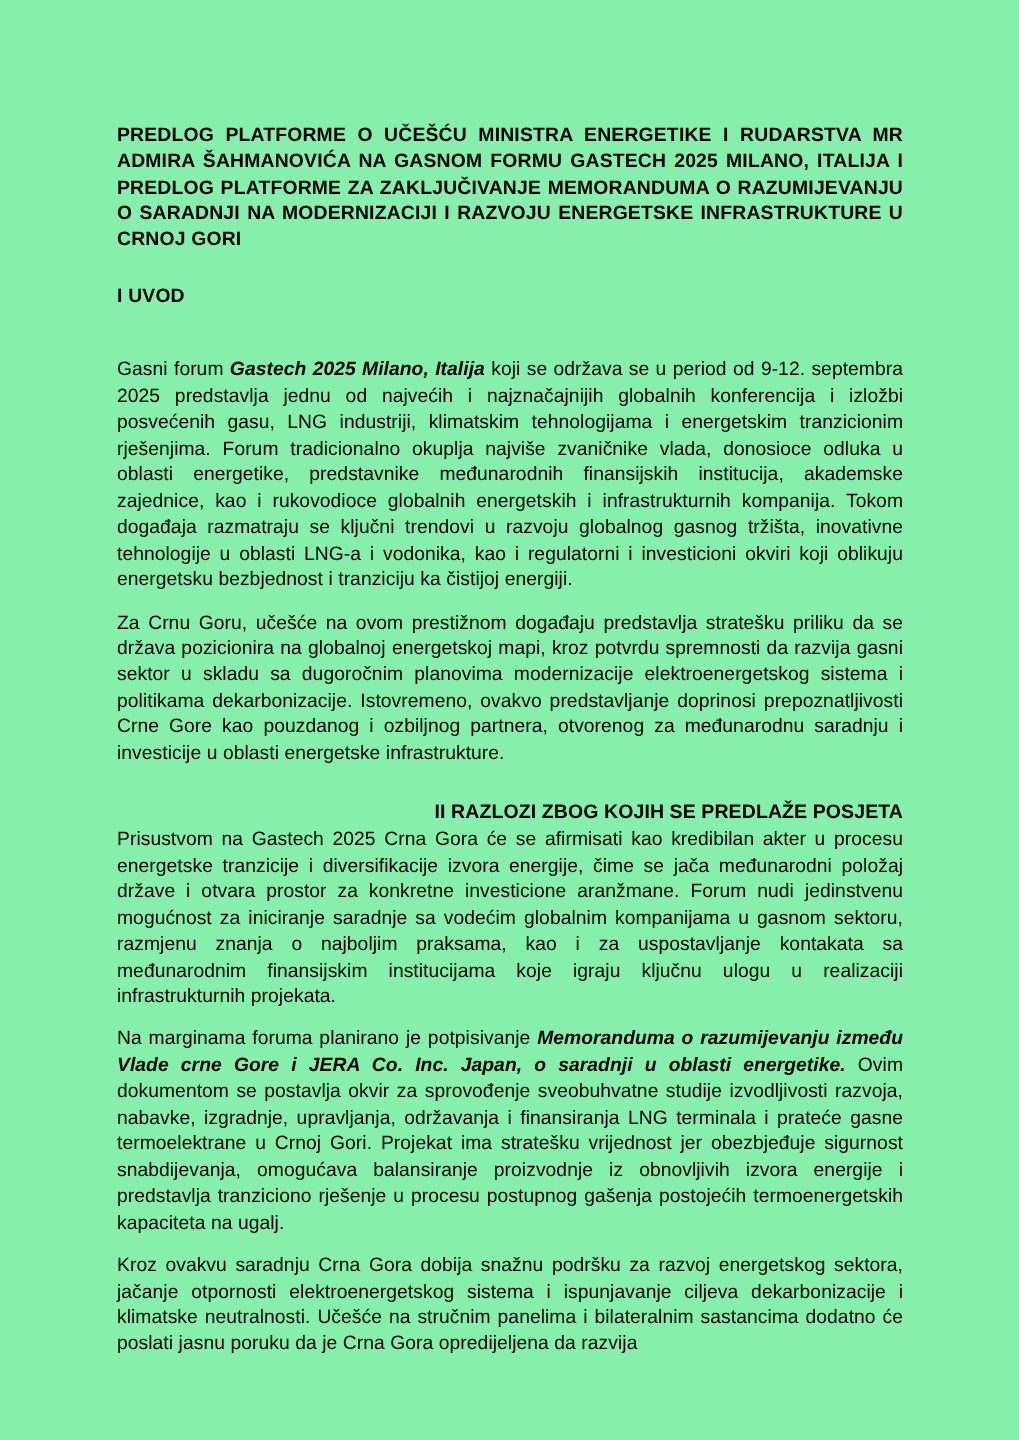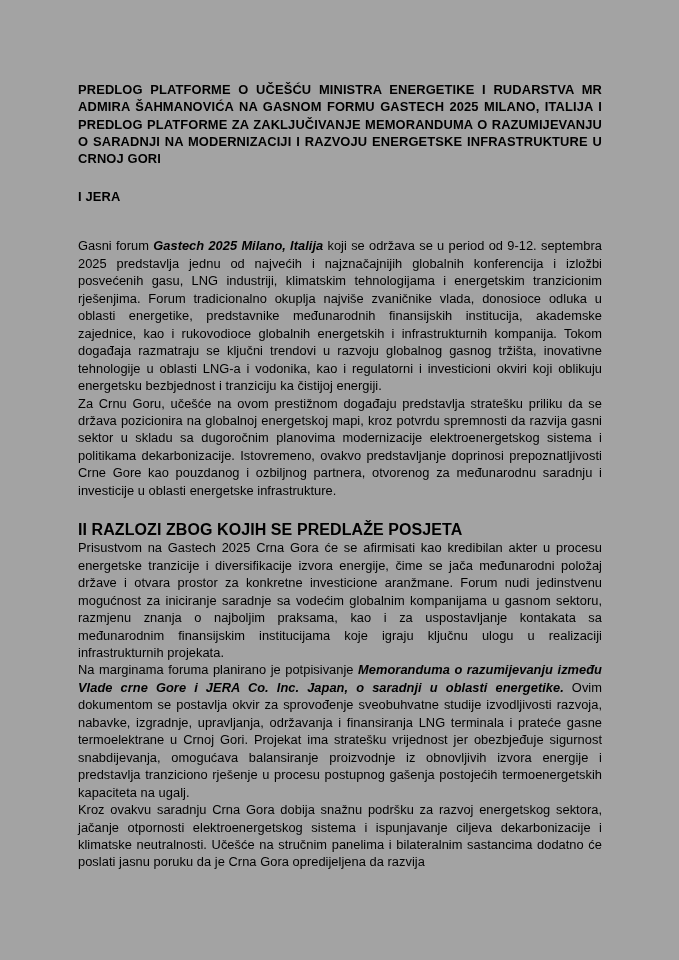"PREDLOG PLATFORME O UČEŠĆU MINISTRA" .page { background: #a3a3a3 -> #86efac }
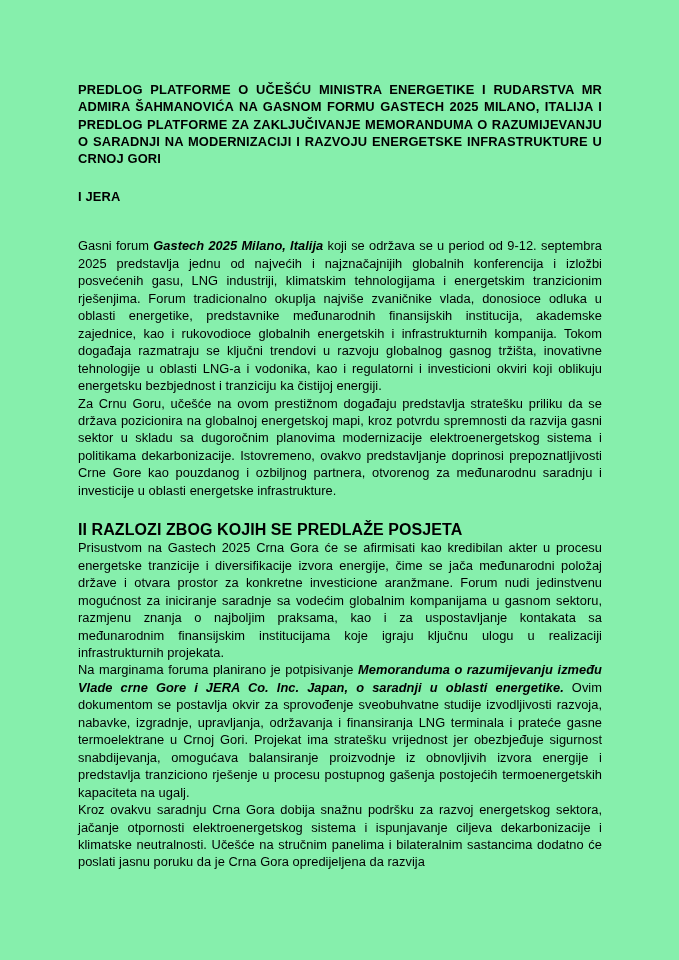"I JERA" h2.heading-1 { text: JERA -> UVOD }
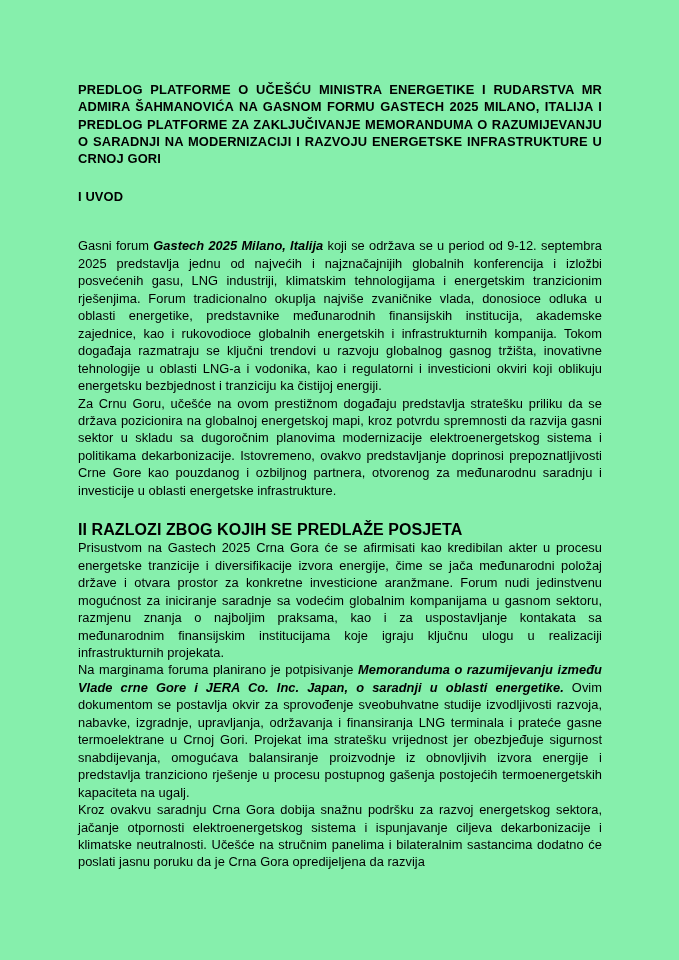"Za Crnu Goru, učešće na" .para + .para { margin-top: none -> 11px }
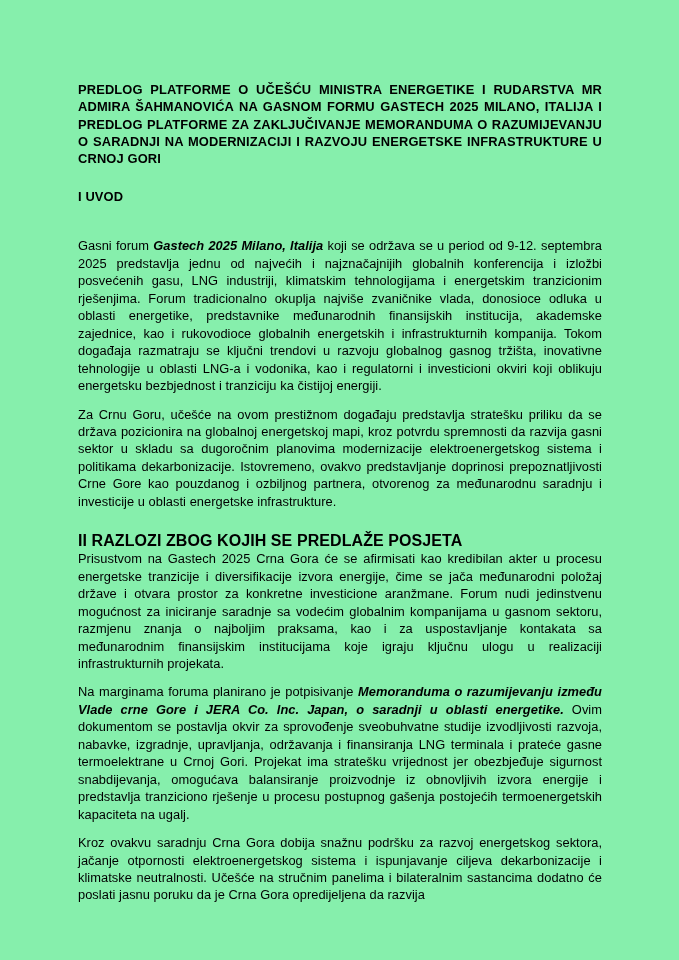"II RAZLOZI ZBOG KOJIH SE" .heading-2 { font-size: 16px -> 13px; text-align: none -> right }
